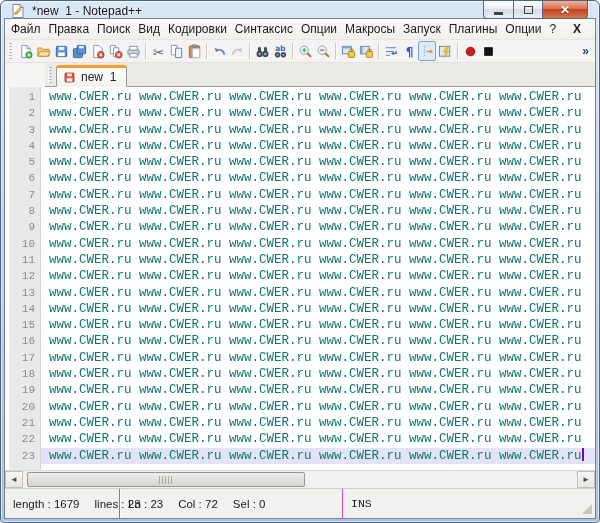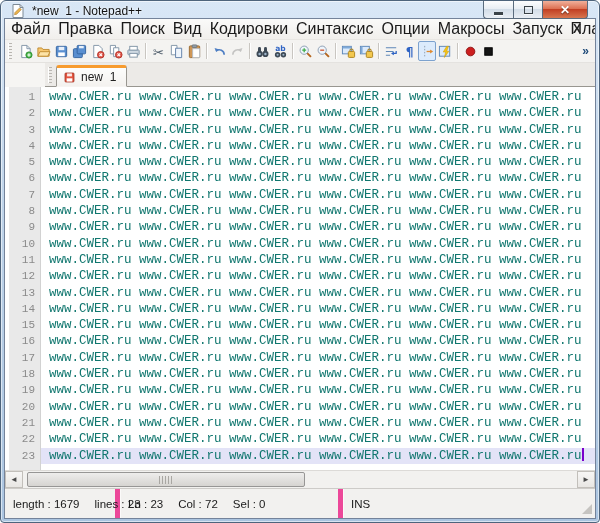"Файл" .menu-item { font-size: 16px -> 12px }
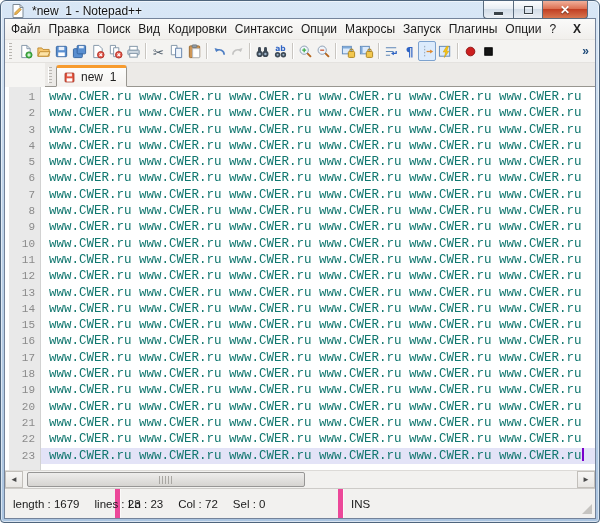"length : 1679" .sb-sec { border-right: 5px solid #ec4899 -> 1px solid #ec4899 }
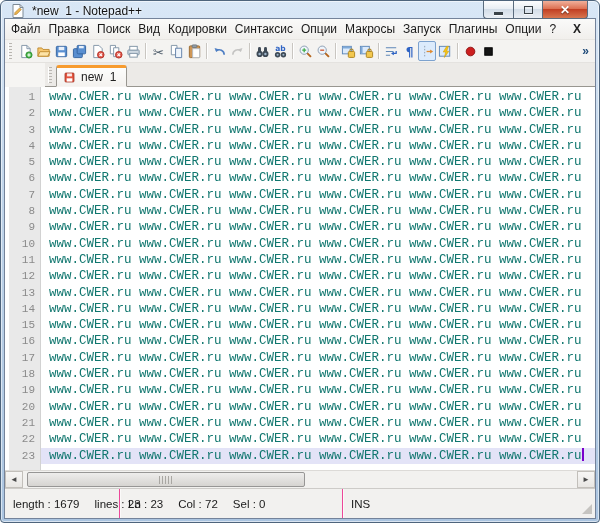"INS" .sb-sec.s5 { font-family: none -> Liberation Mono, monospace }
